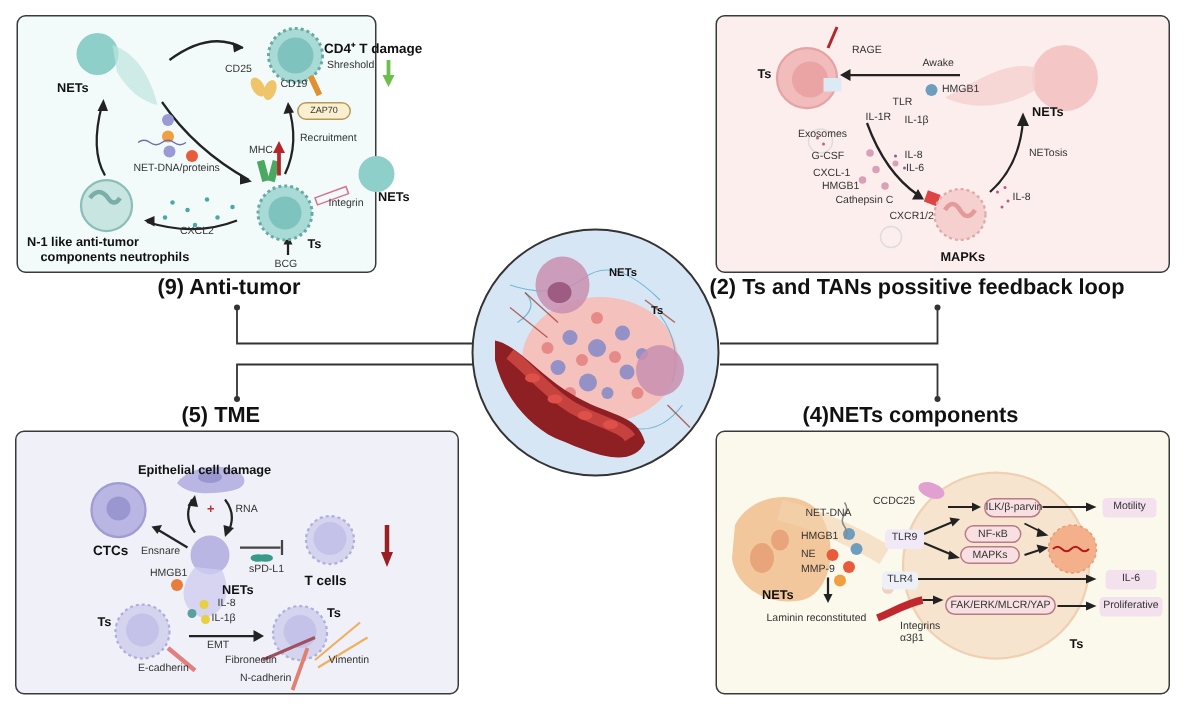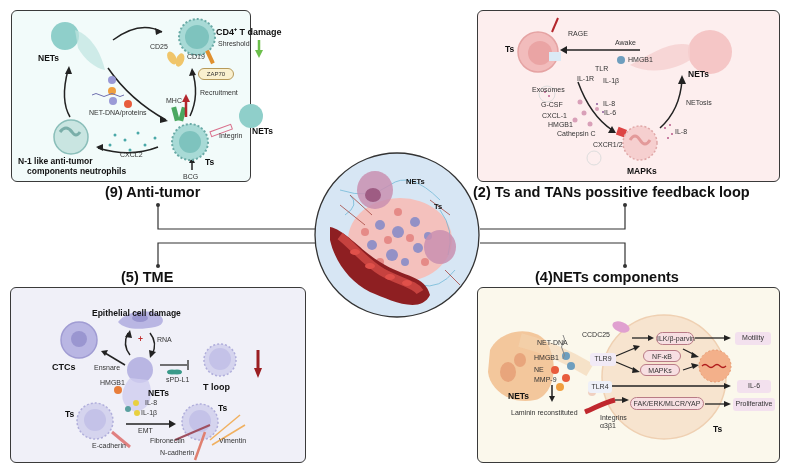"CTCs" div.blbl { left: 52px -> 62px }
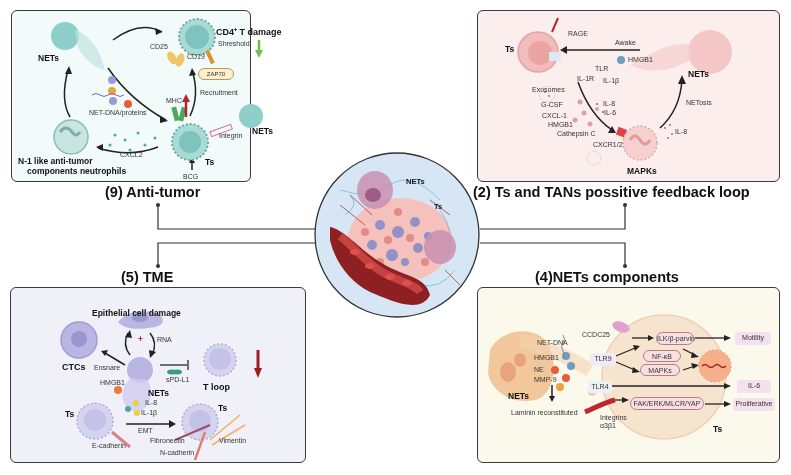"T loop" div.blbl { text: loop -> cells }
